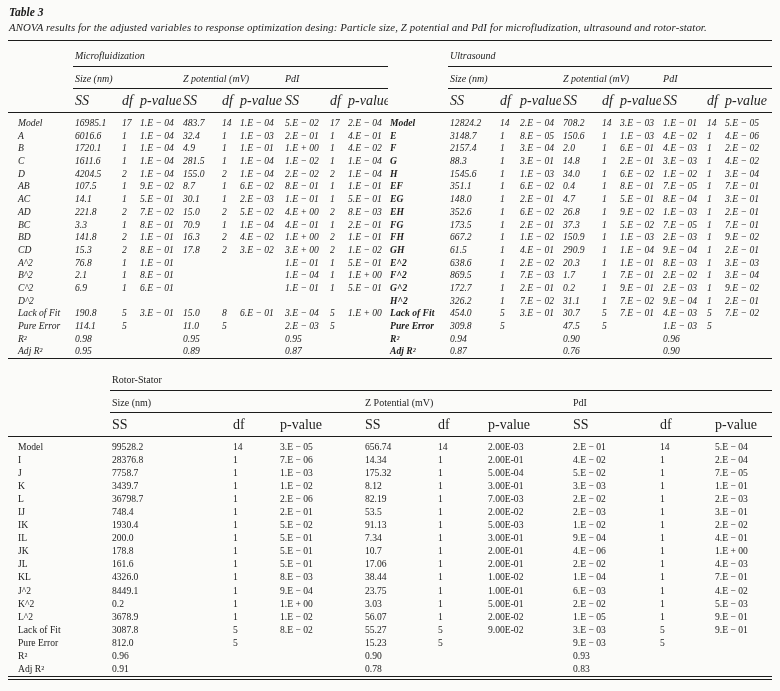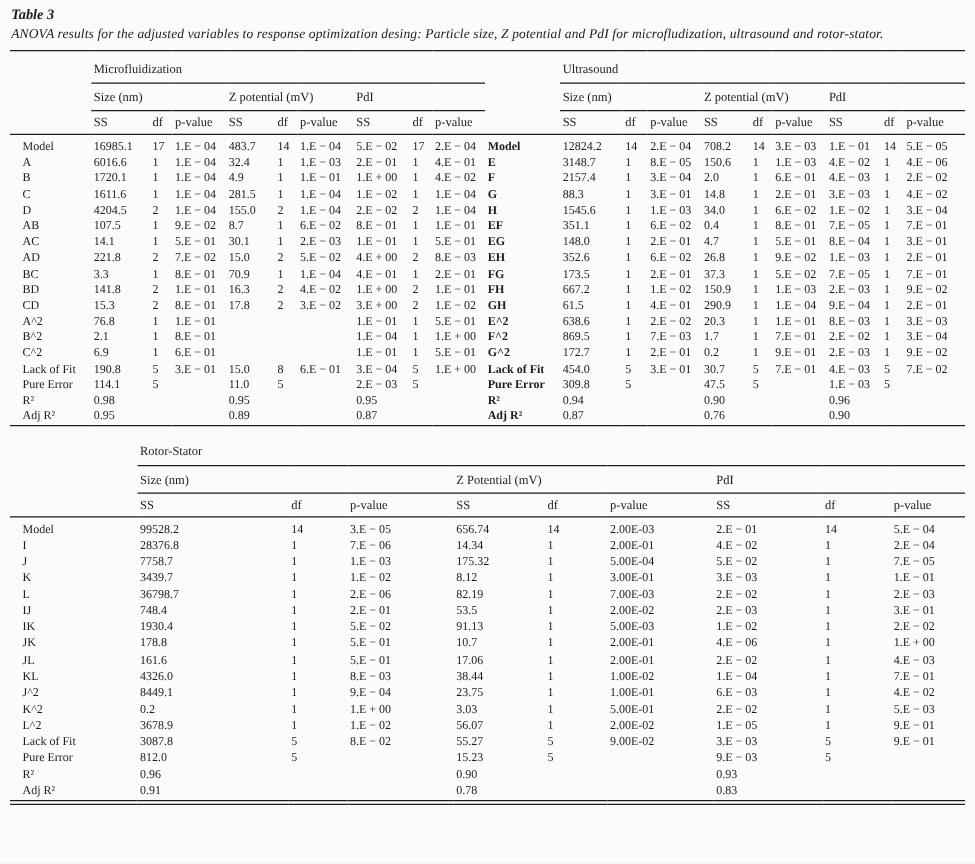"Microfluidization" .tbl-top { font-style: none -> italic }
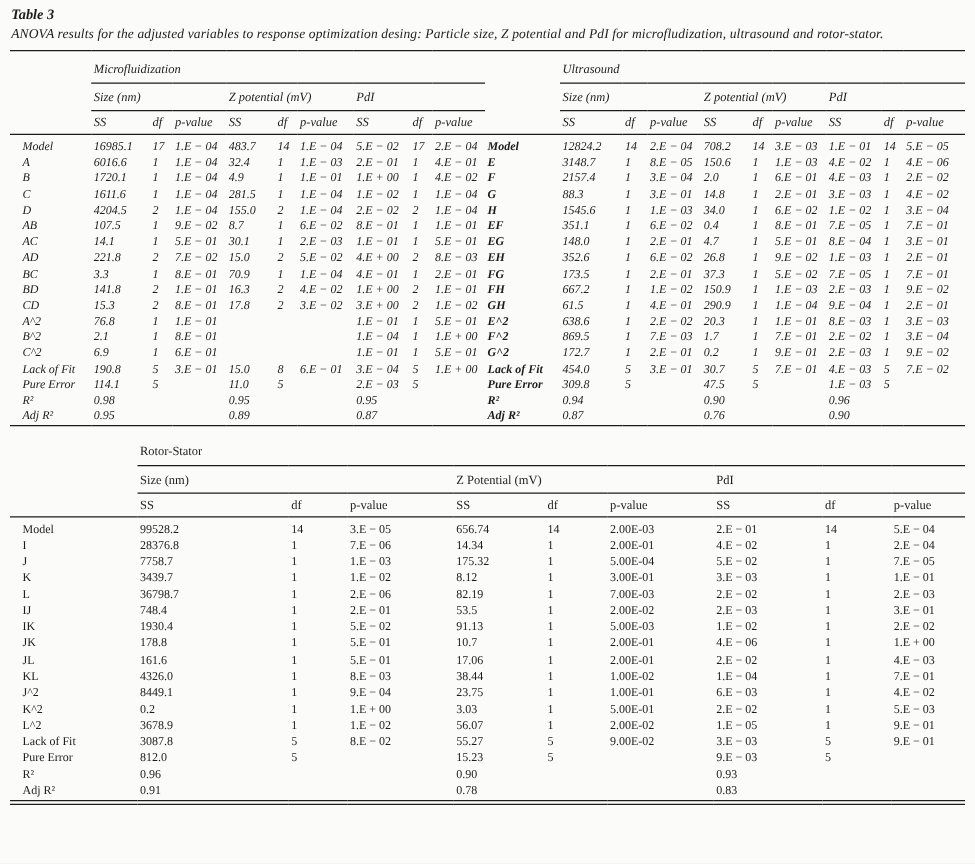"SS" .measure-row th, .measure-row td { font-size: 10px -> 14px }
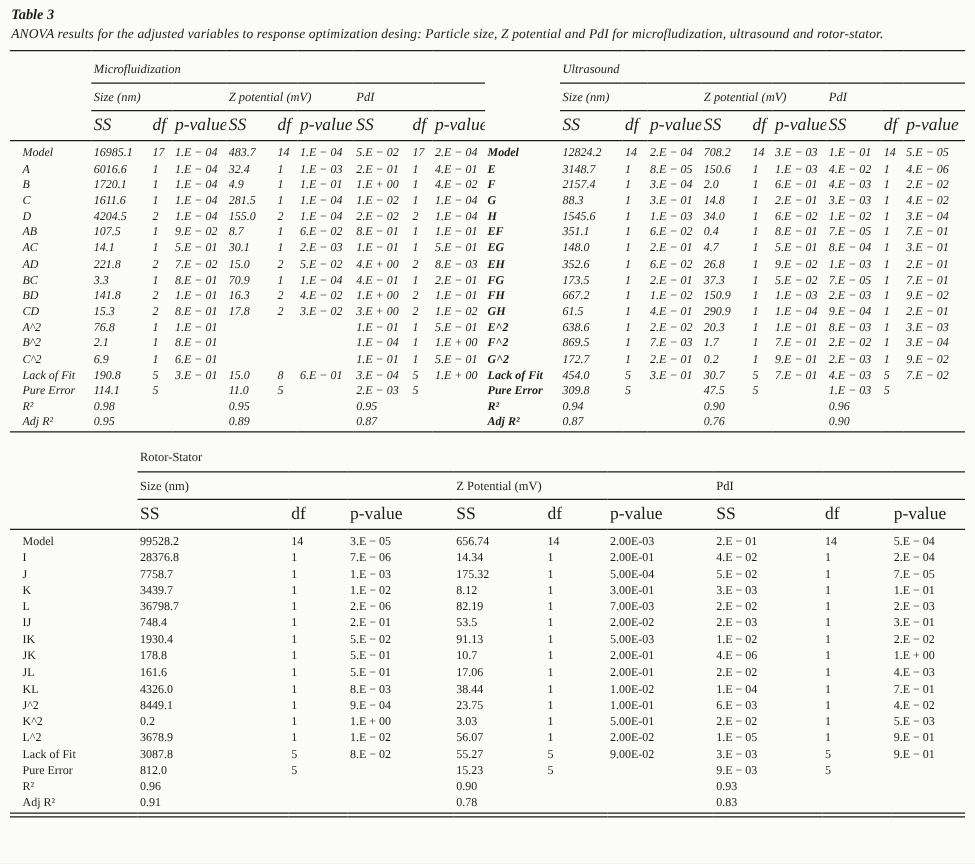"D^2" tr { html: none -> <tr> <td>D^2</td> <td></td> <td></td> <td></td> <td></td> <td></td> <td></td> <td></td> <td></td> <td></td> <td>H^2</td> <td>326.2</td> <td>1</td> <td>7.E − 02</td> <td>31.1</td> <td>1</td> <td>7.E − 02</td> <td>9.E − 04</td> <td>1</td> <td>2.E − 01</td> </tr> }
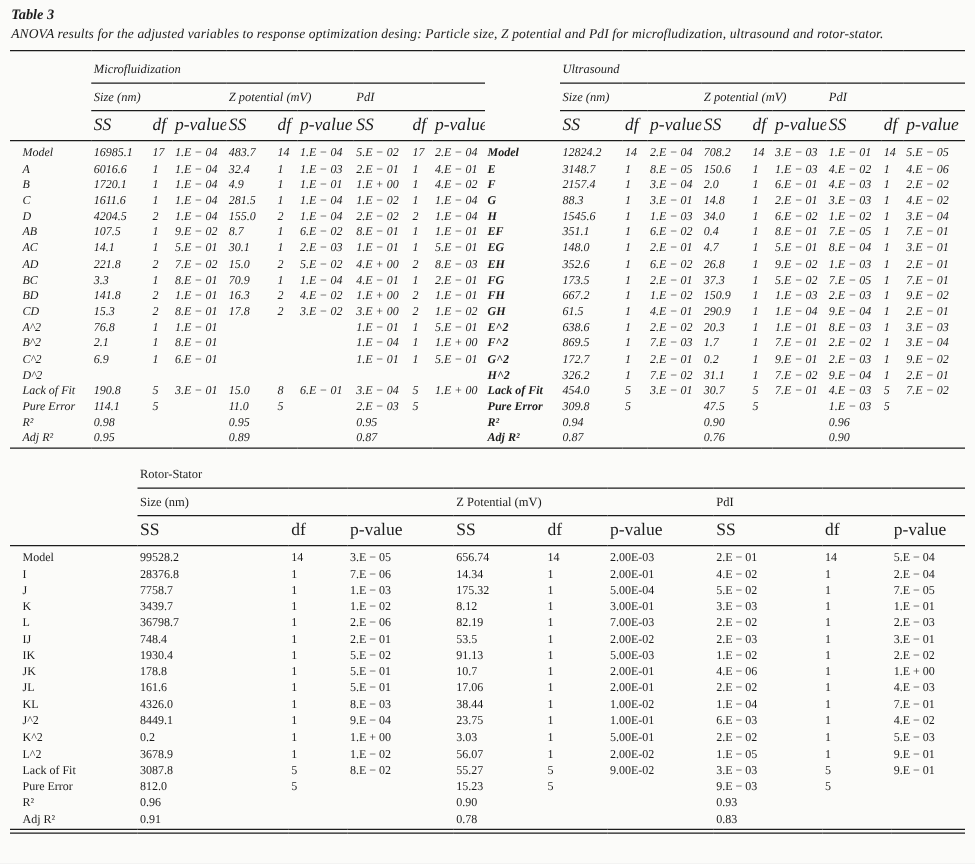"IL" tr { html: none -> <tr> <td>IL</td> <td>200.0</td> <td>1</td> <td>5.E − 01</td> <td>7.34</td> <td>1</td> <td>3.00E-01</td> <td>9.E − 04</td> <td>1</td> <td>4.E − 01</td> </tr> }
